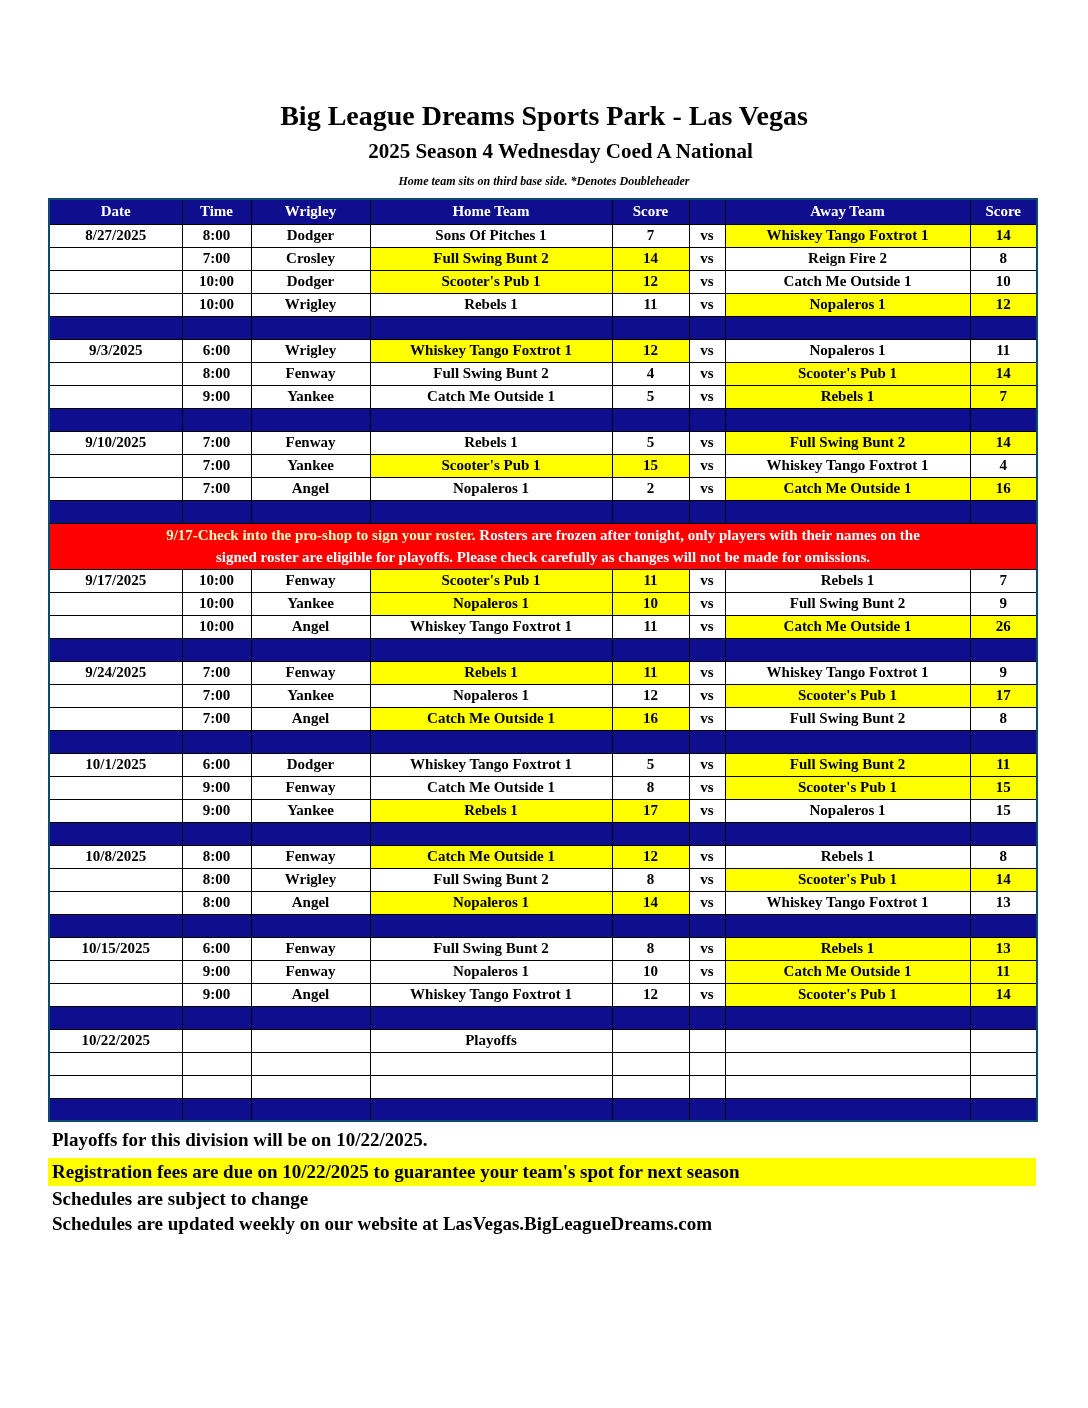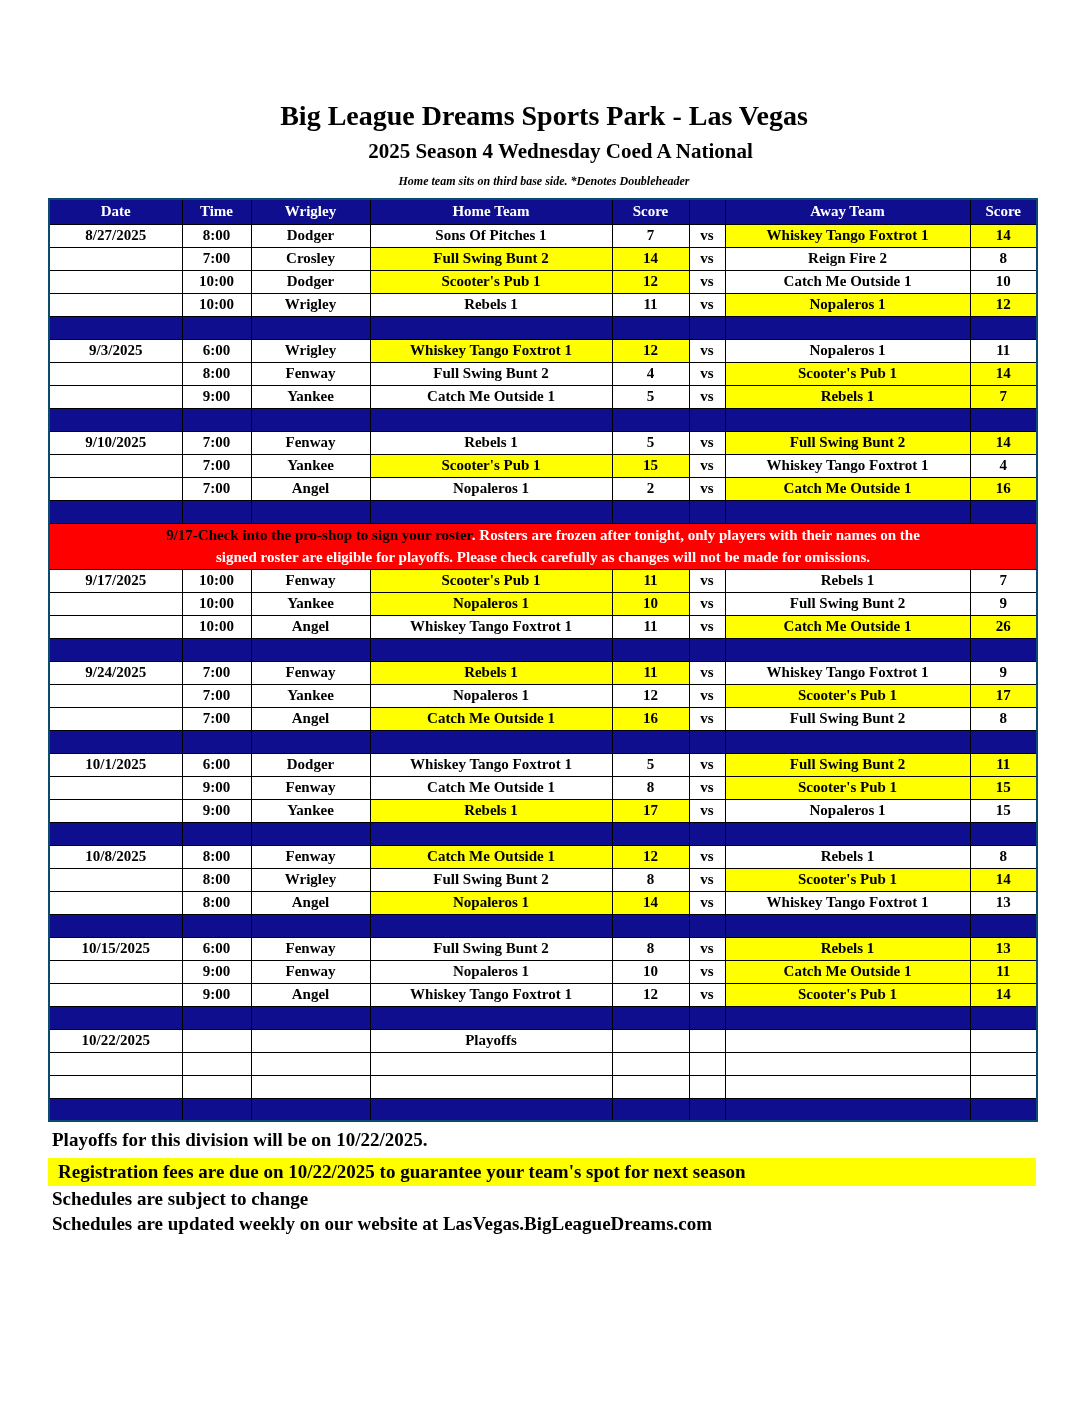"9/17-" .notice-prefix { color: #000000 -> #fef9c3 }
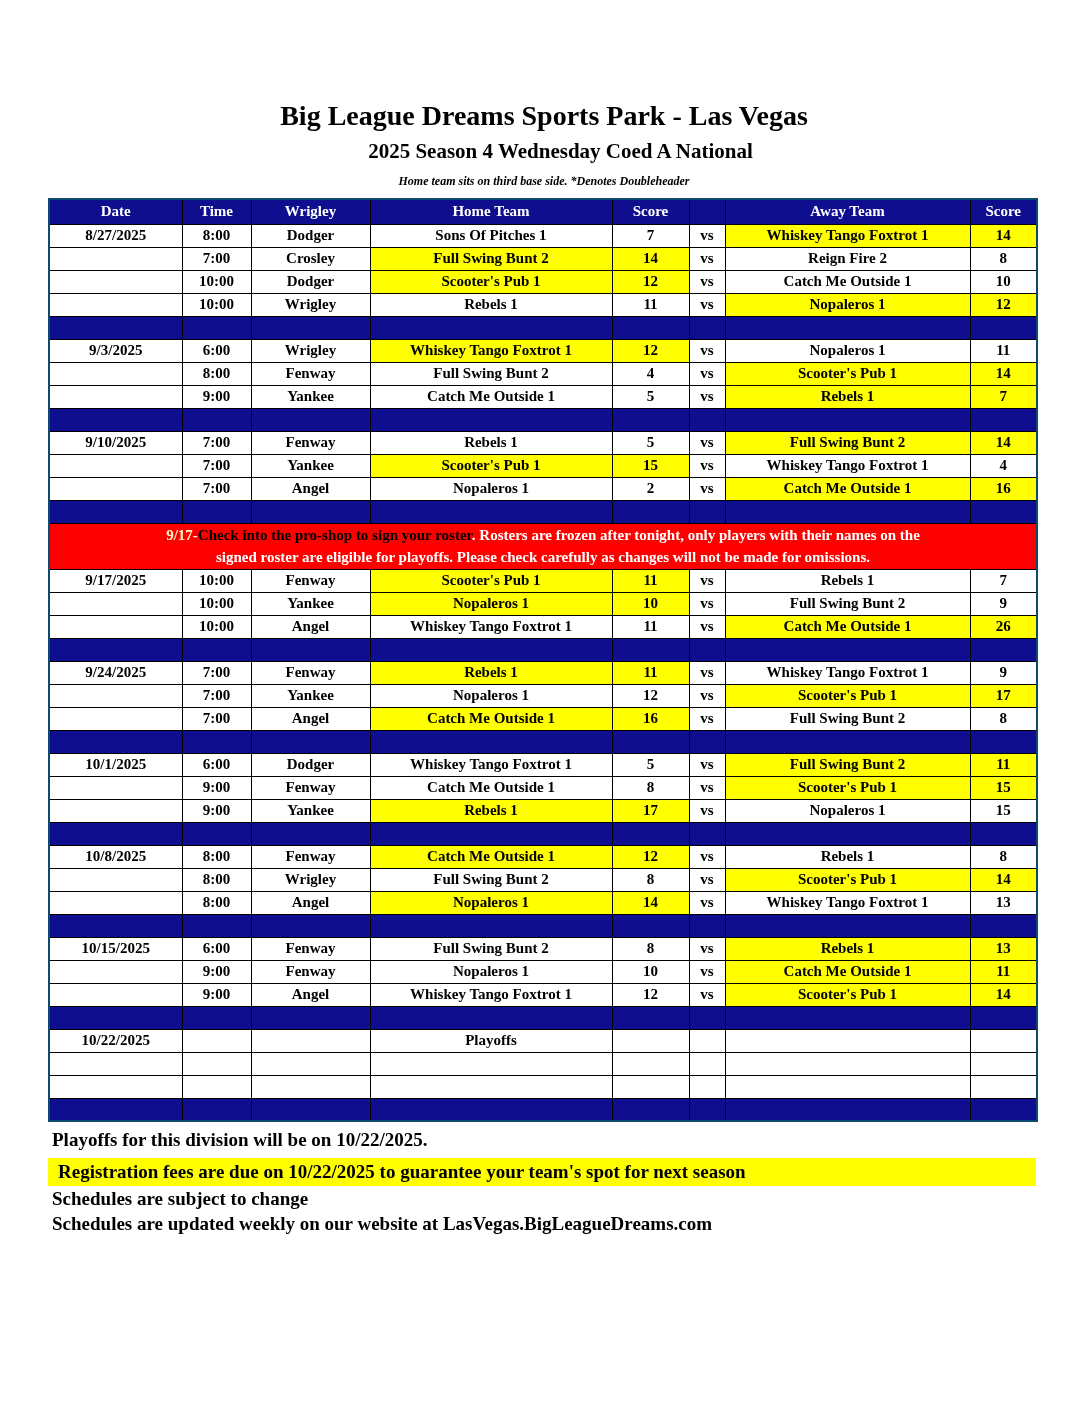"Check into the pro-shop to" .notice-hl { color: #000000 -> #fef9c3 }
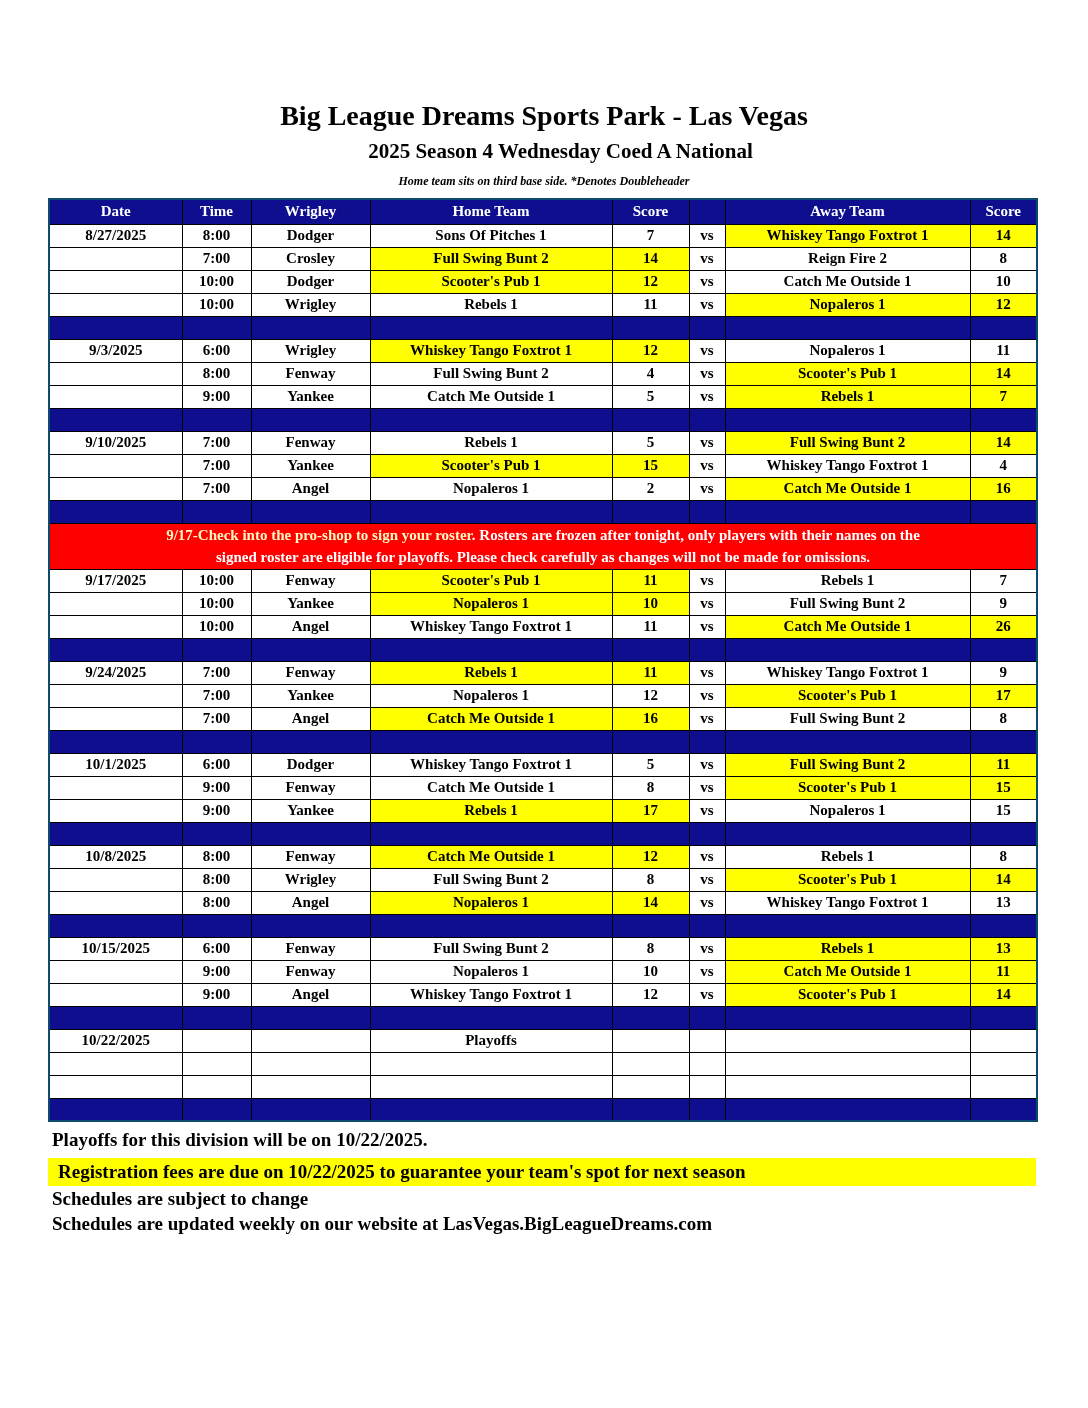"Registration fees are due on" .footer .fline.yellow { padding: 3px 10px -> 3px 4px }
